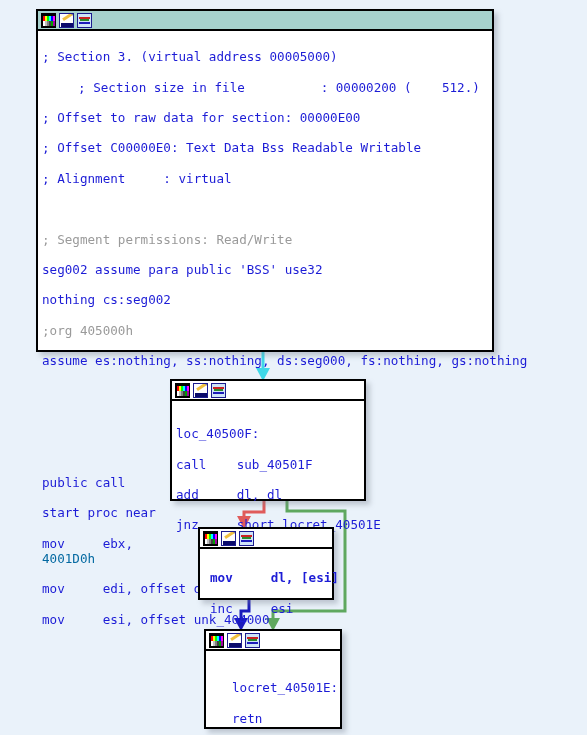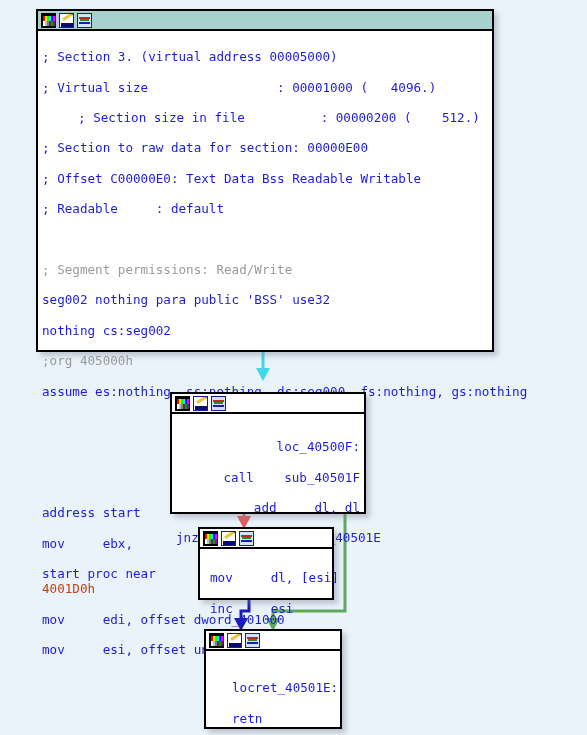"; Virtual size : 00001000" span.c-code { html: <span>; Virtual size : 00001000 ( 4096.)</span> -> none }
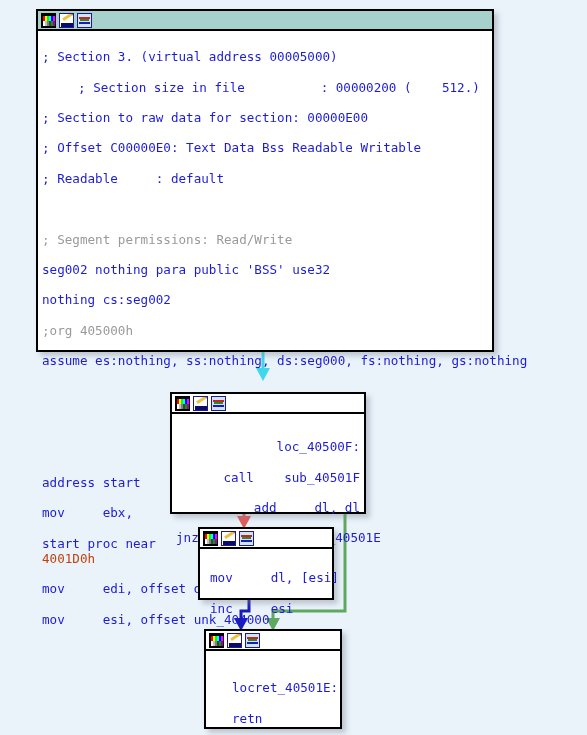"; Section to raw data" span.c-code { text: Section -> Offset }
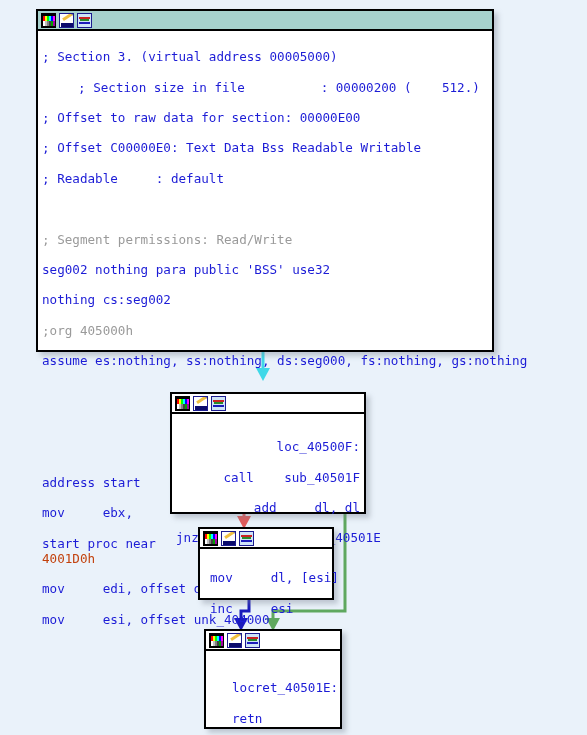"; Readable : default" span.c-code { text: Readable     : default -> Alignment     : virtual }
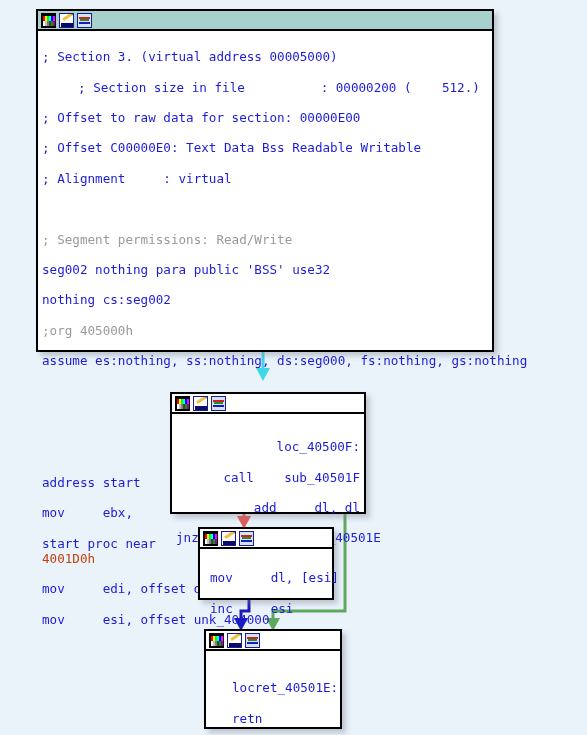"seg002 nothing para public 'BSS'" span.c-code { text: nothing -> assume }
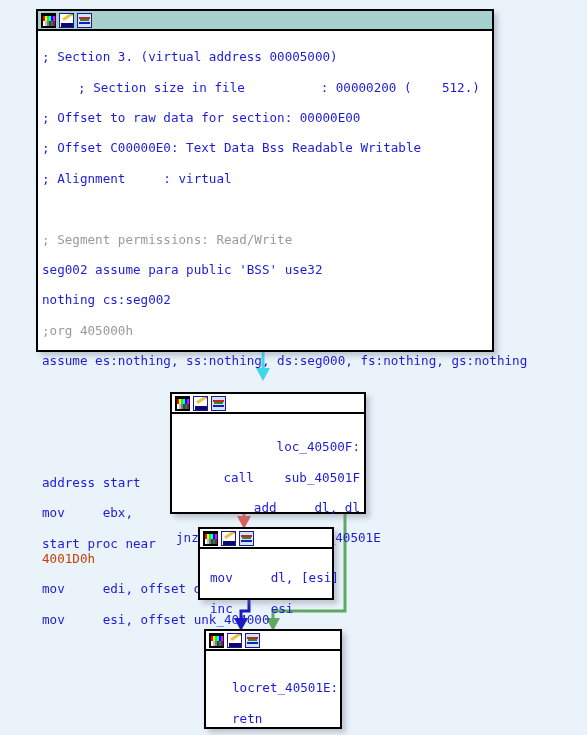"loc_40500F:" div.node { text-align: right -> none; top: 392px -> 379px }
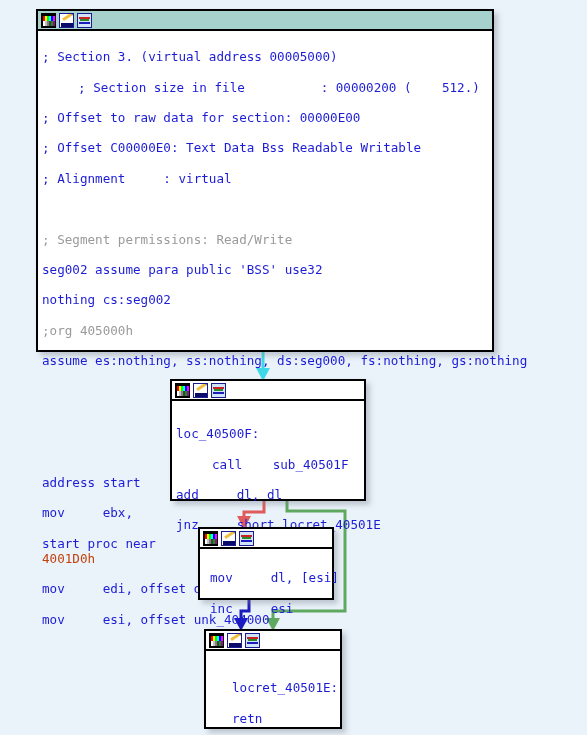"call sub_40501F" span.c-code { margin-left: 36px -> none }
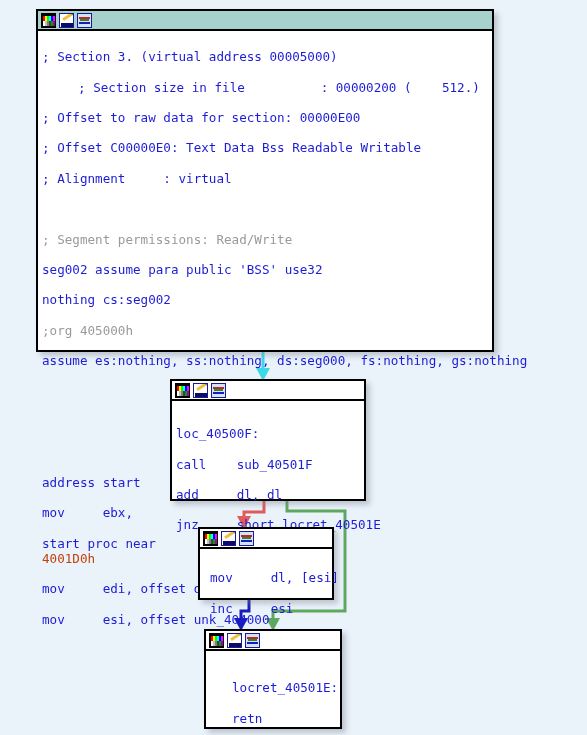"address start" span.c-code { text: address start -> public call }
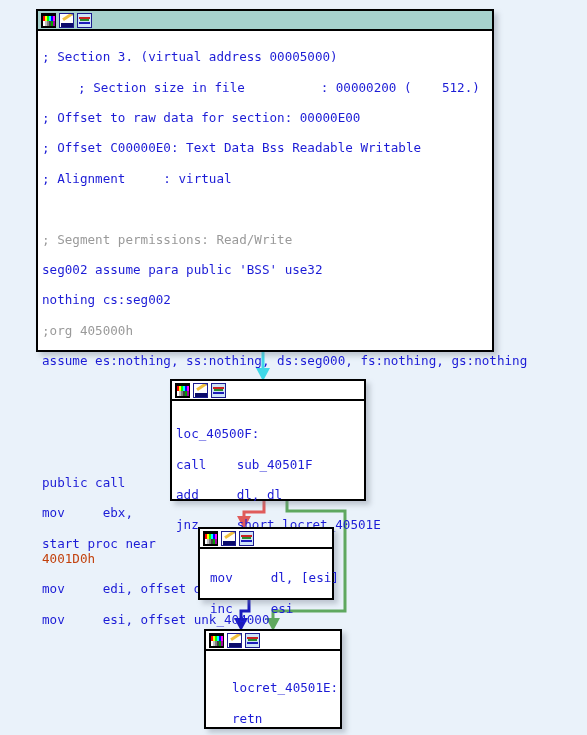"mov ebx," span.c-code { order: before "start proc near" -> after "start proc near" }
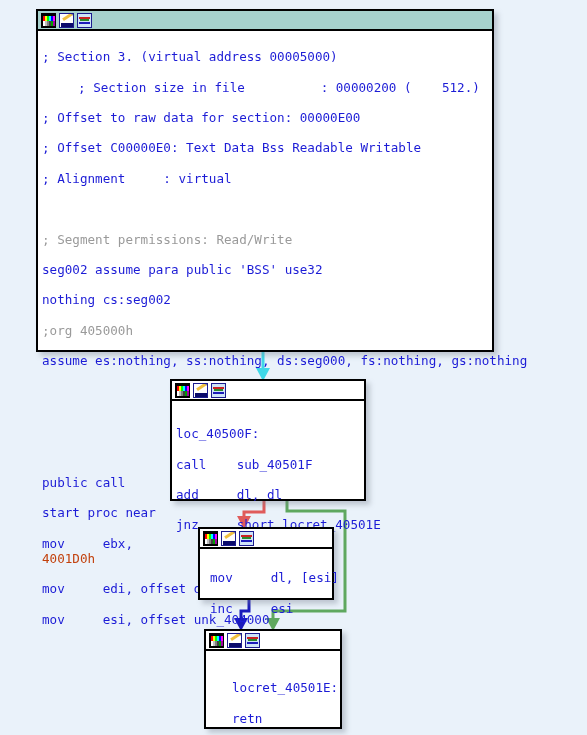"4001D0h" .c-num { color: #c2410c -> #0369a1 }
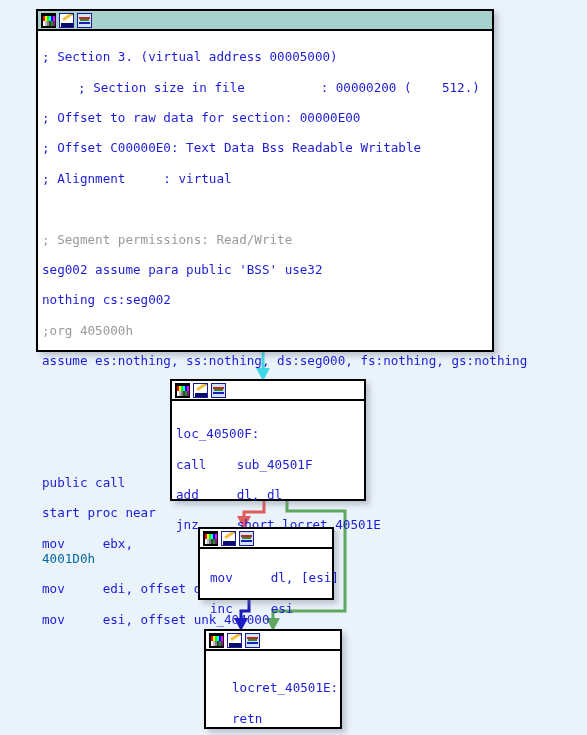"mov dl, [esi]" span.c-code { font-weight: none -> bold }
